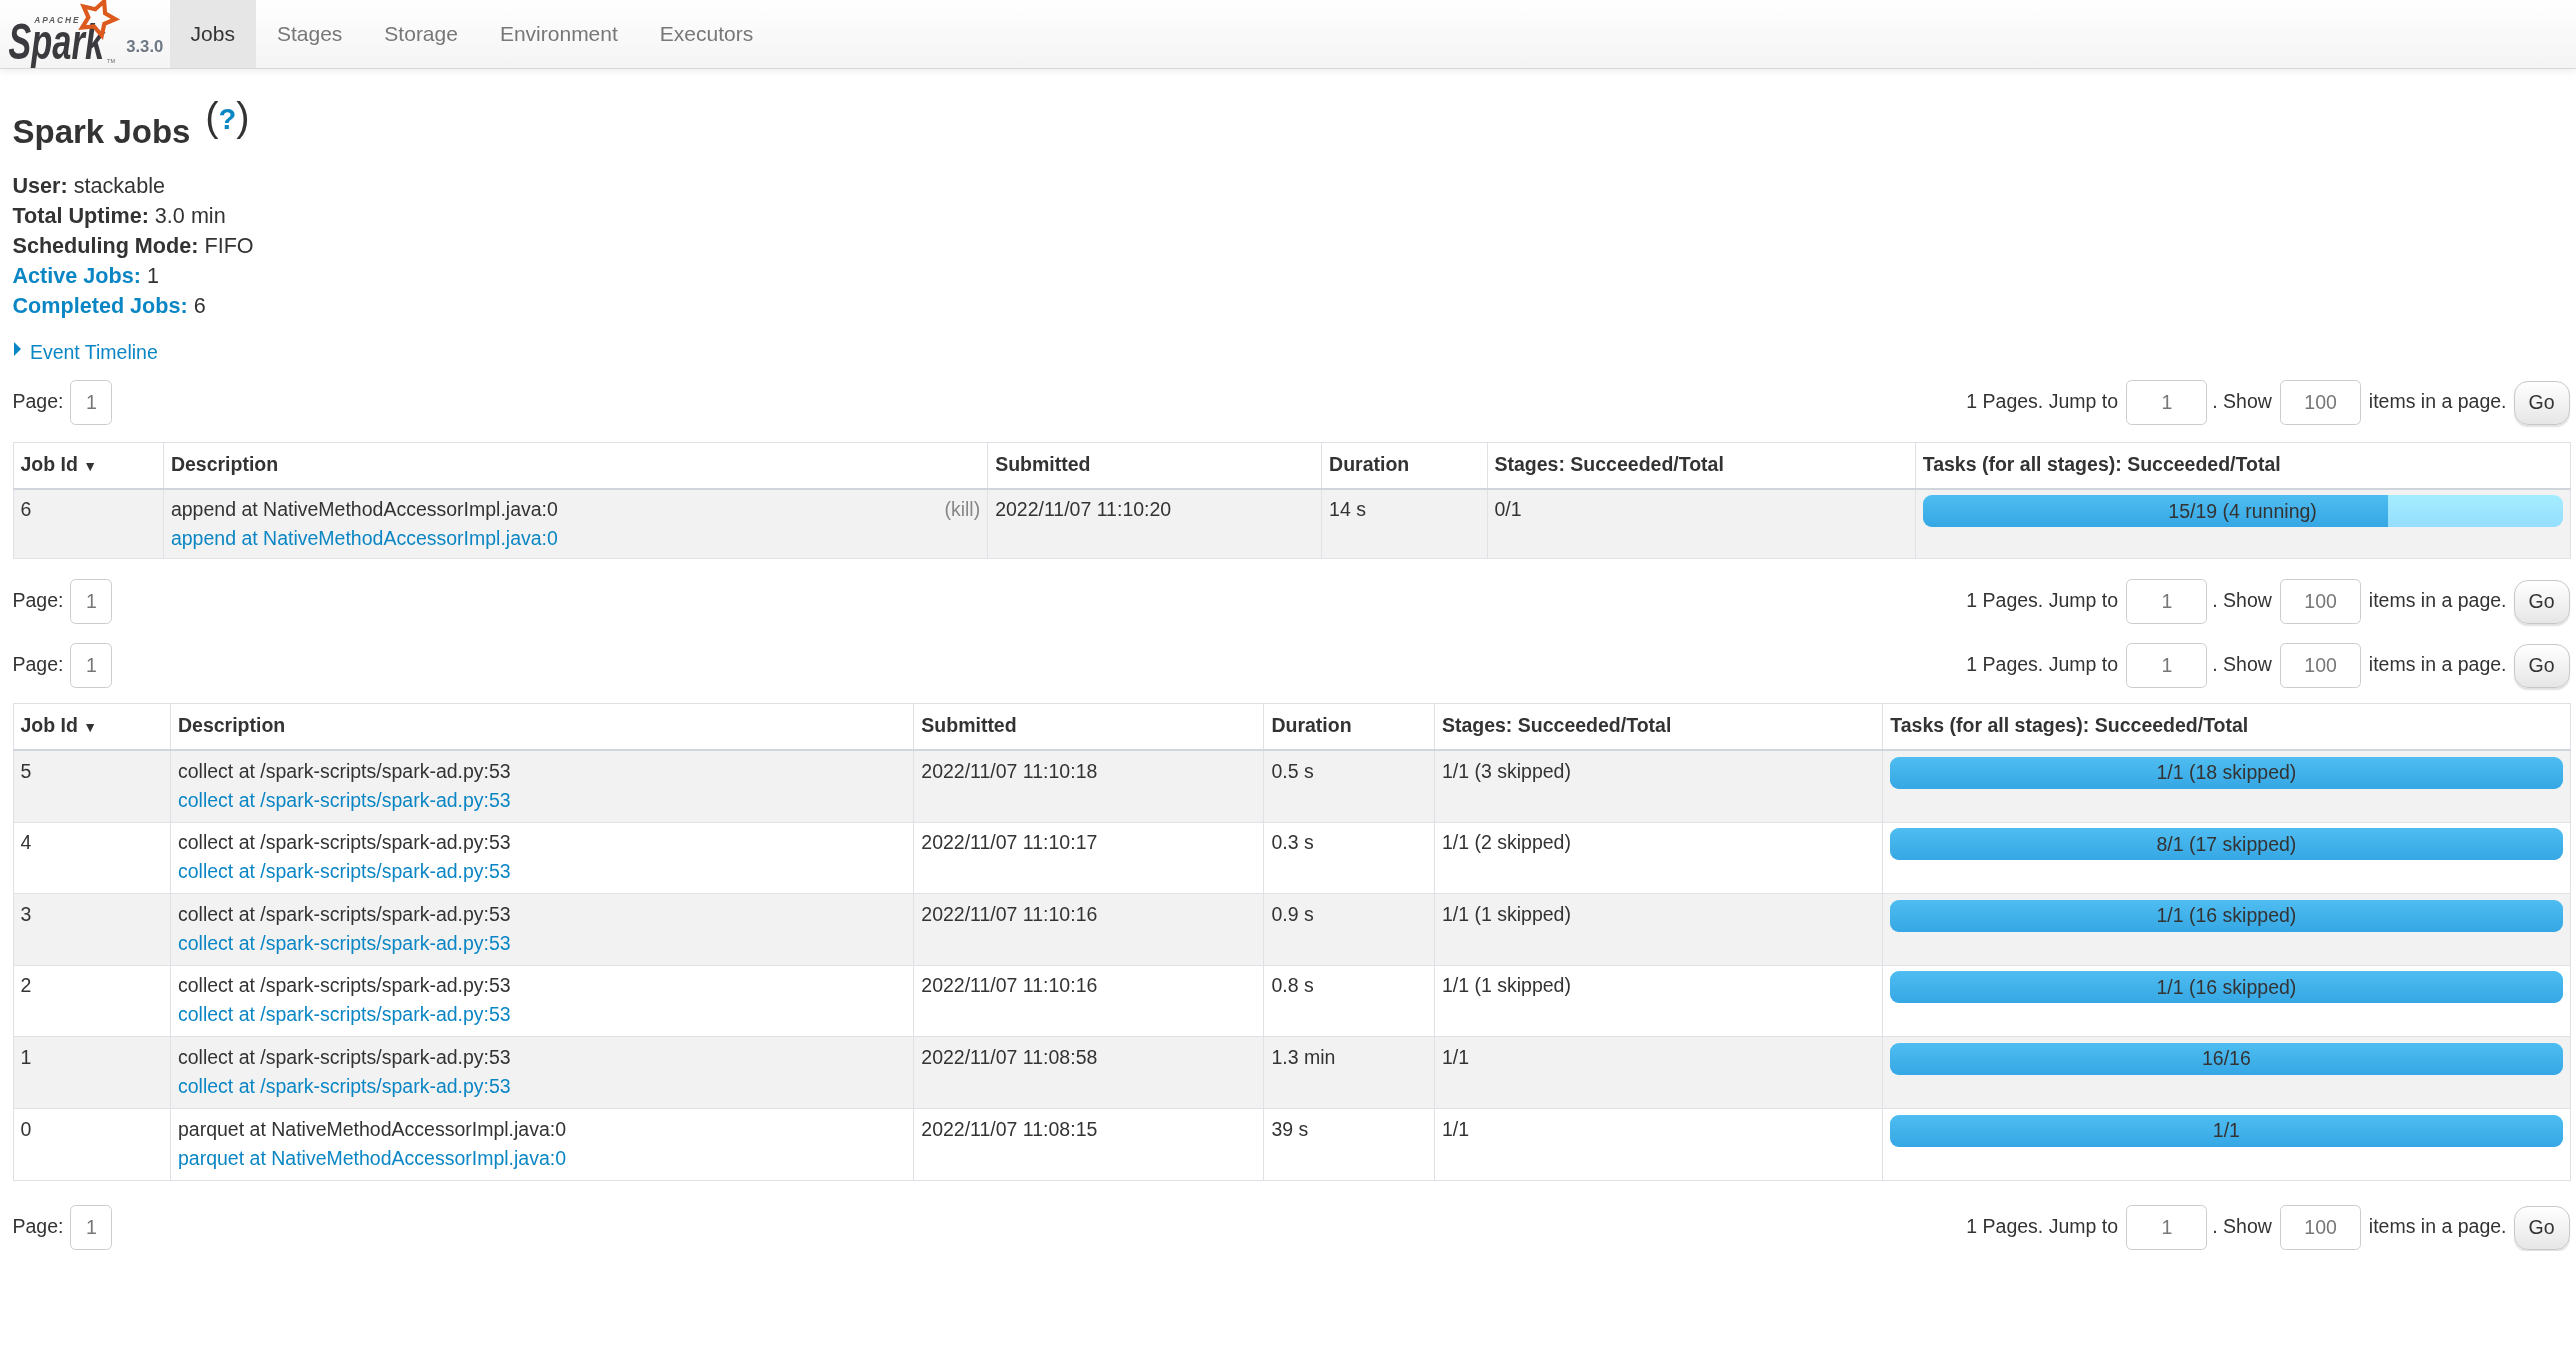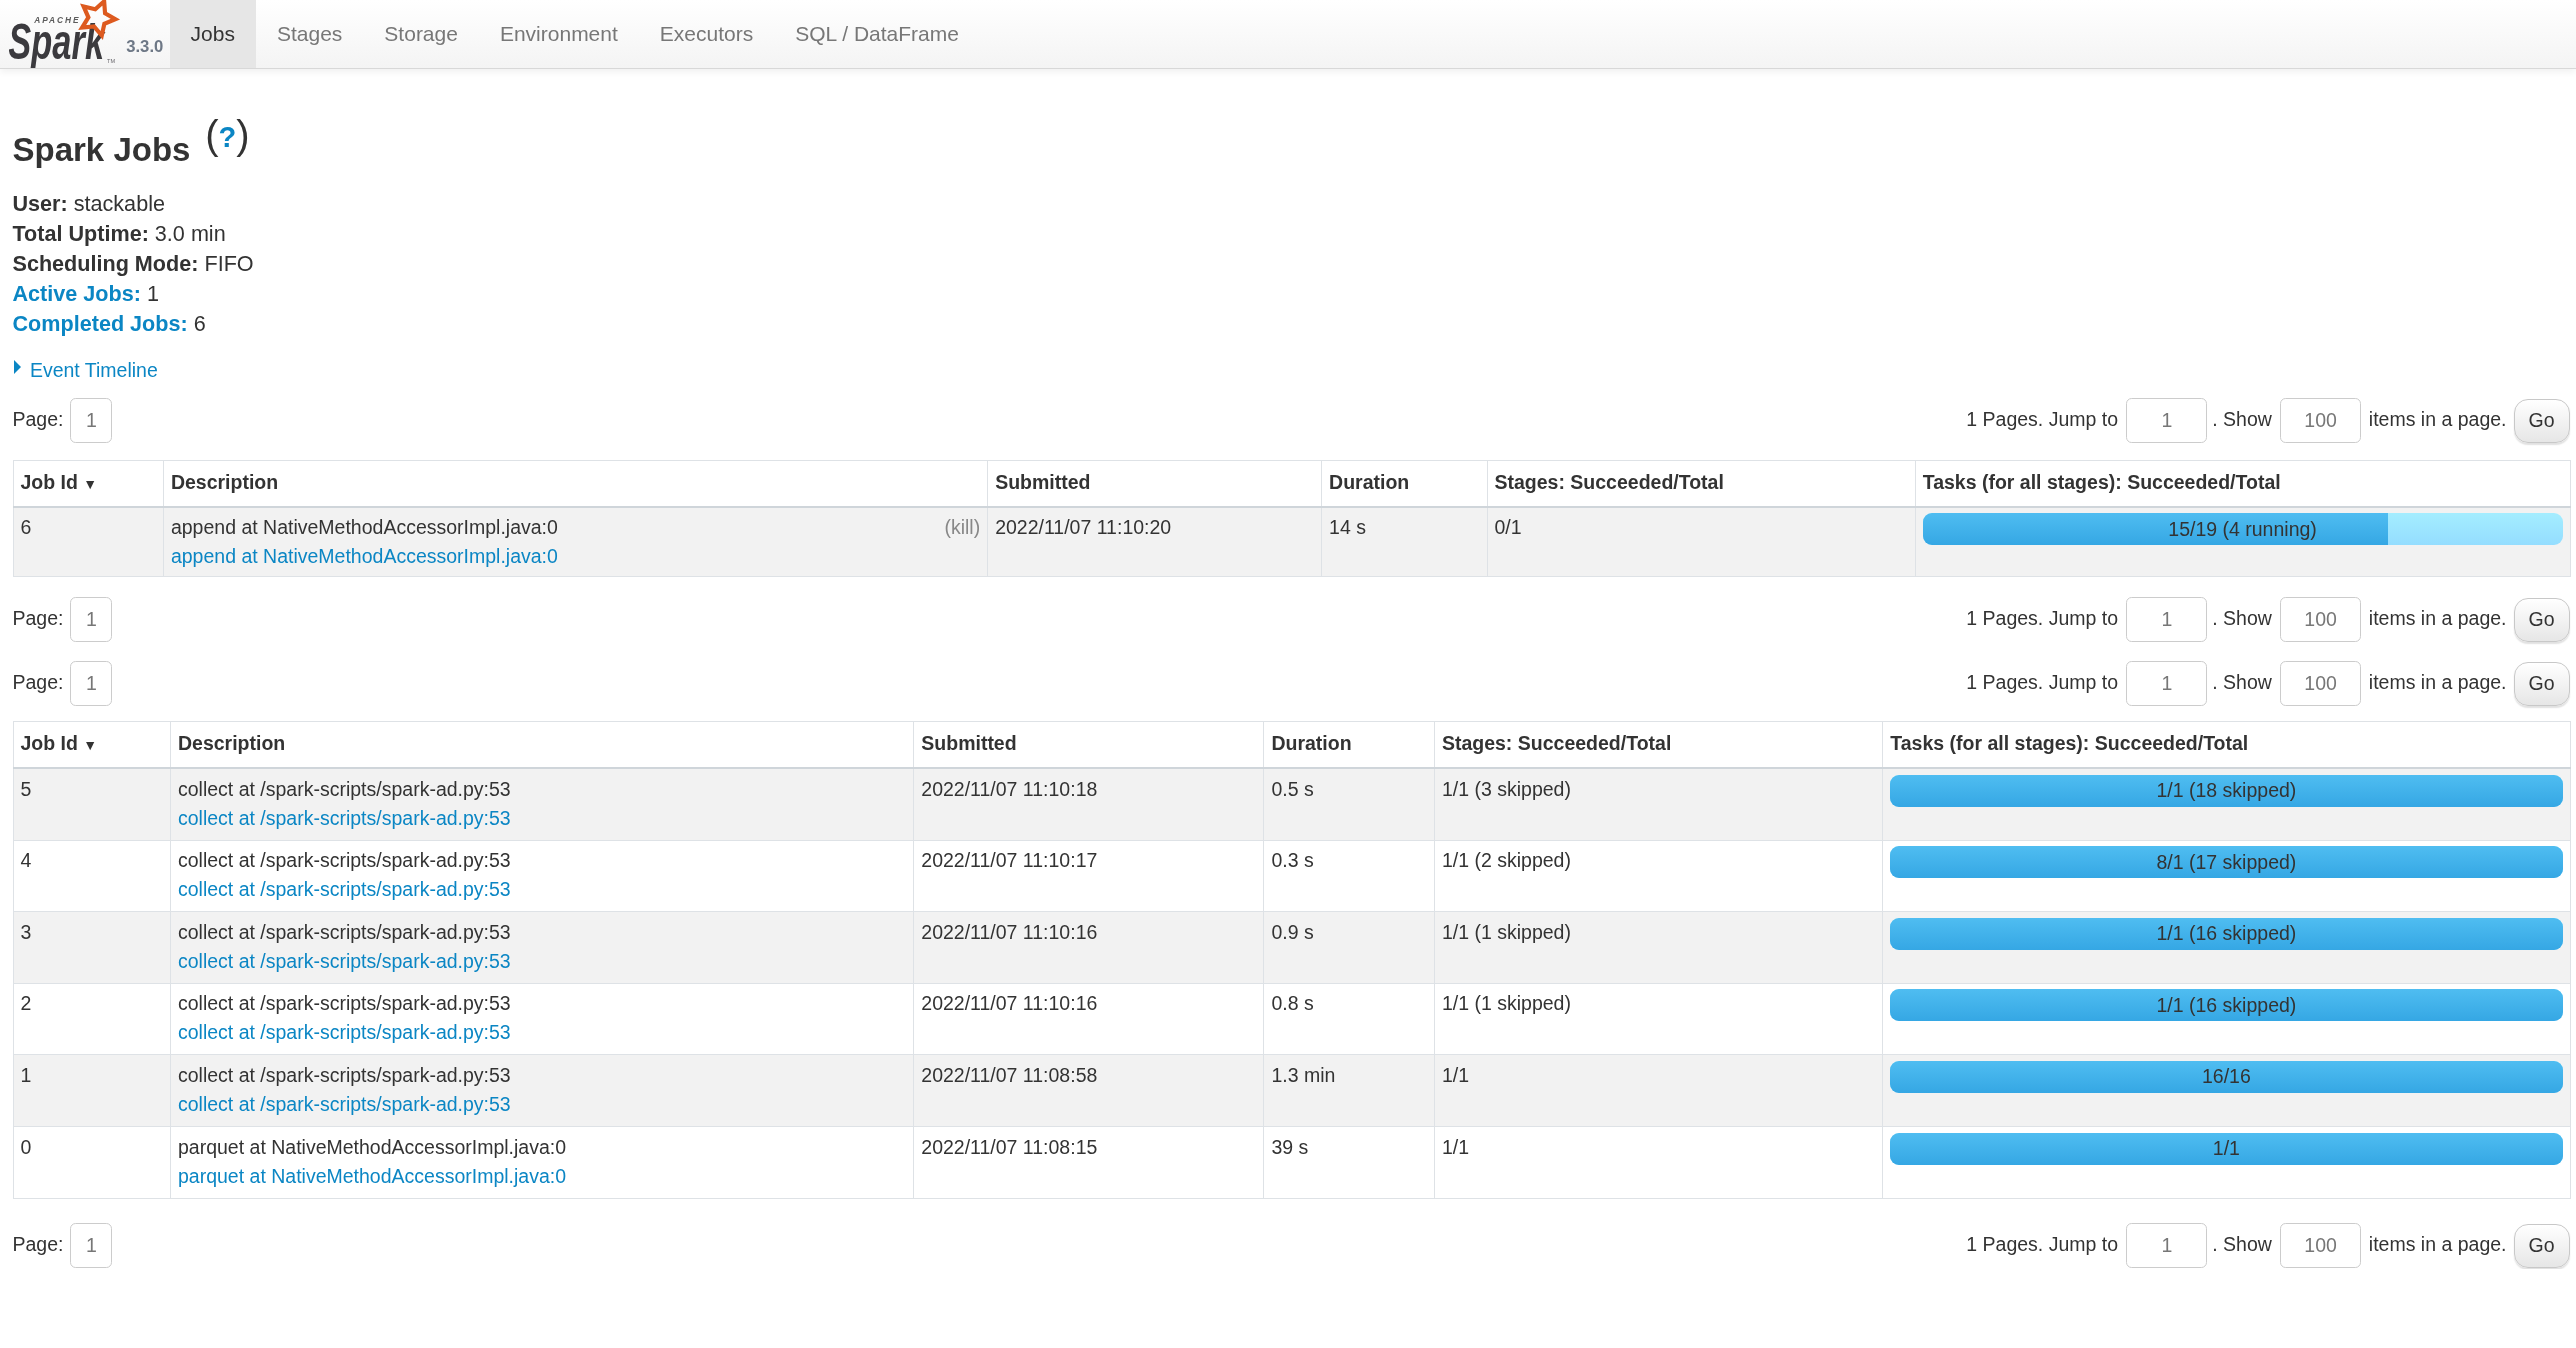"SQL / DataFrame" div.nav-item { html: <div>SQL / DataFrame</div> -> none }
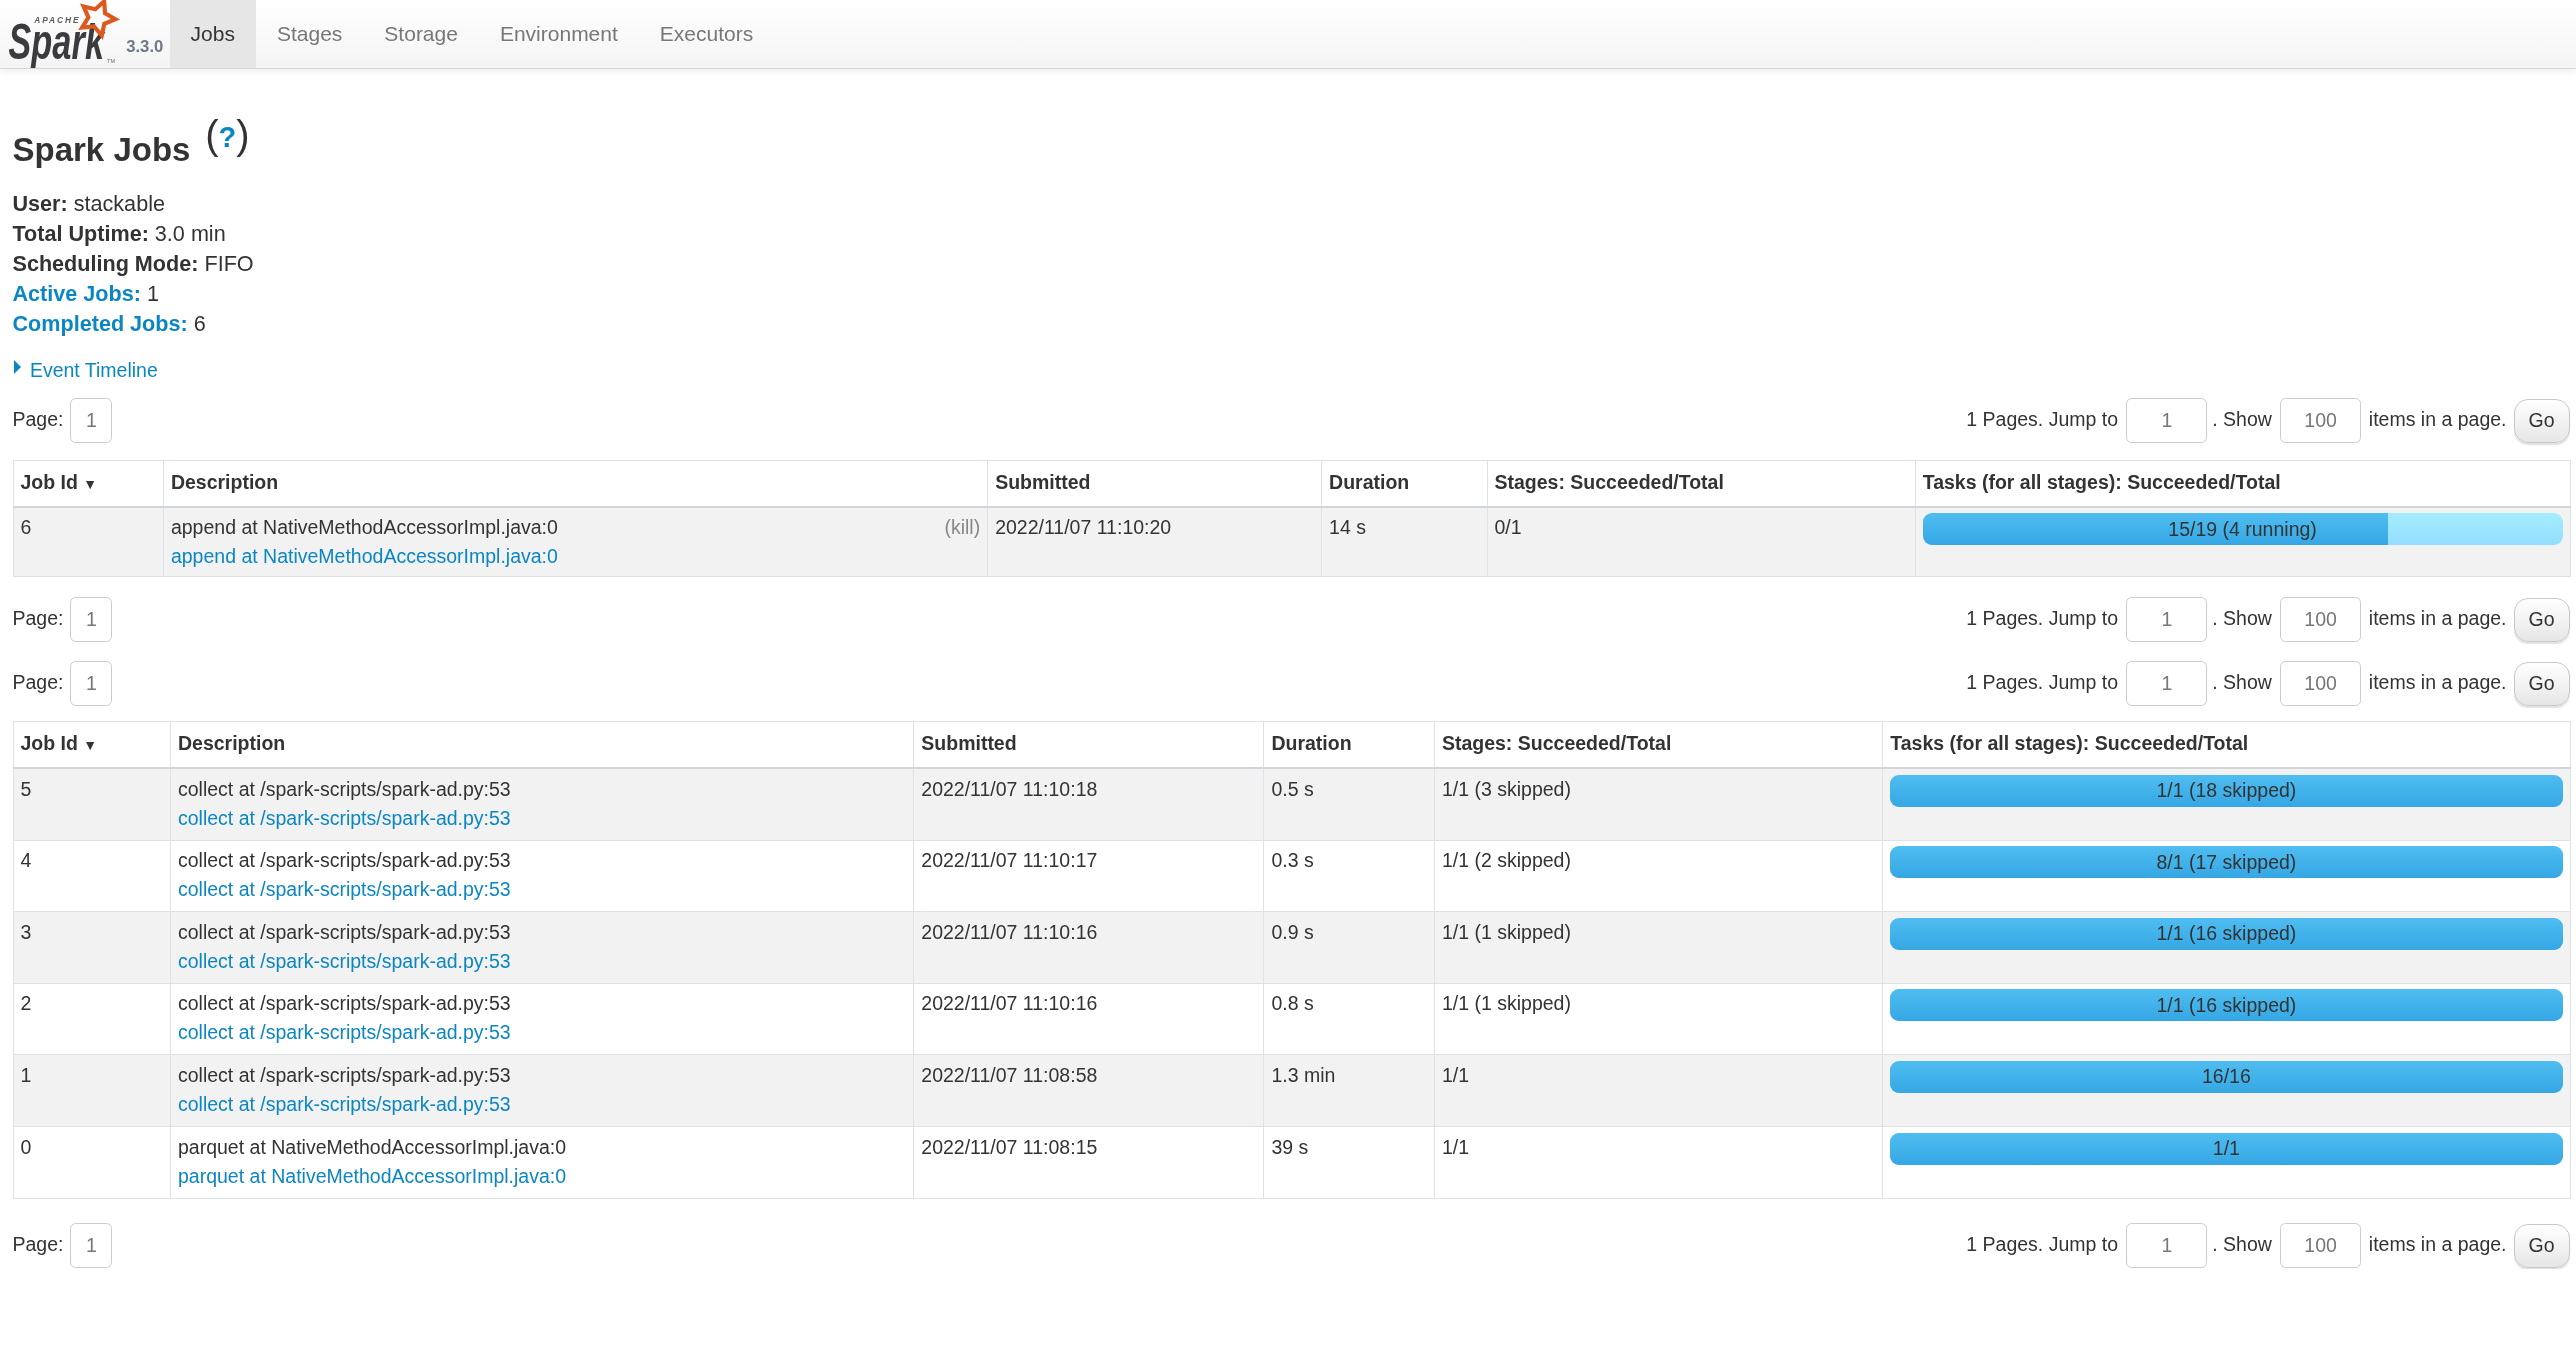"Spark Jobs (?)" h1.title { margin-top: 46px -> 28px }
